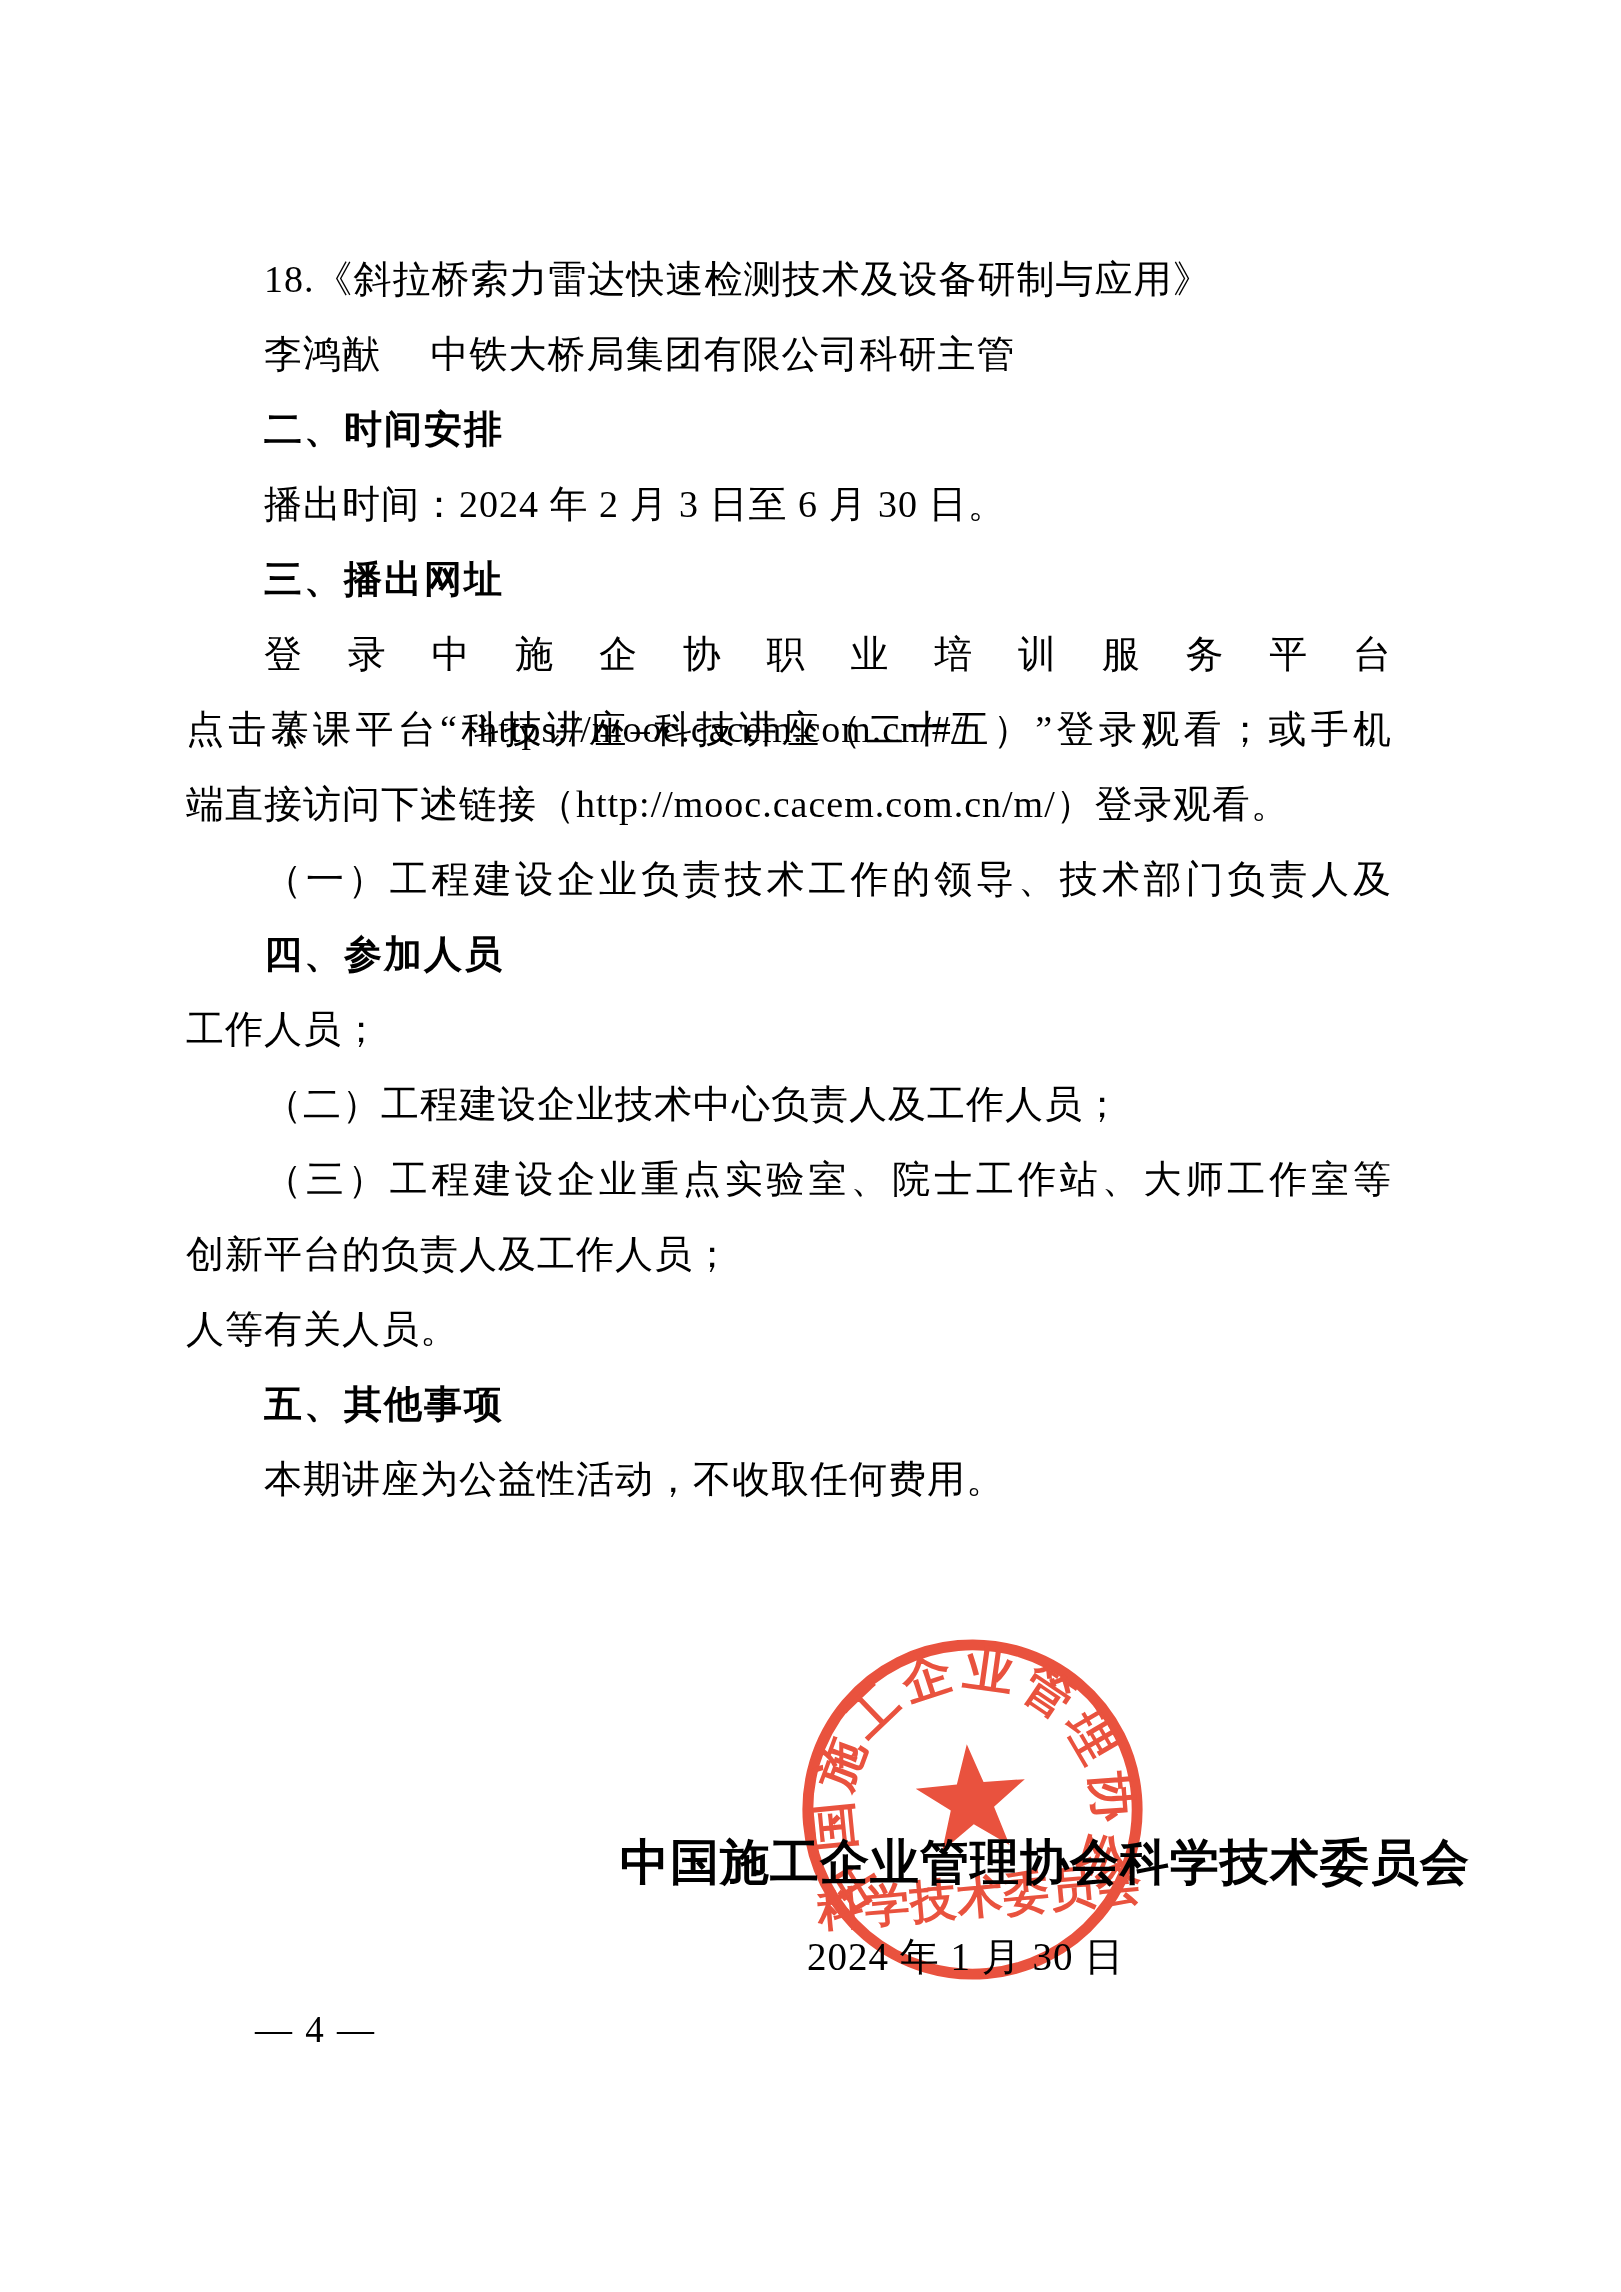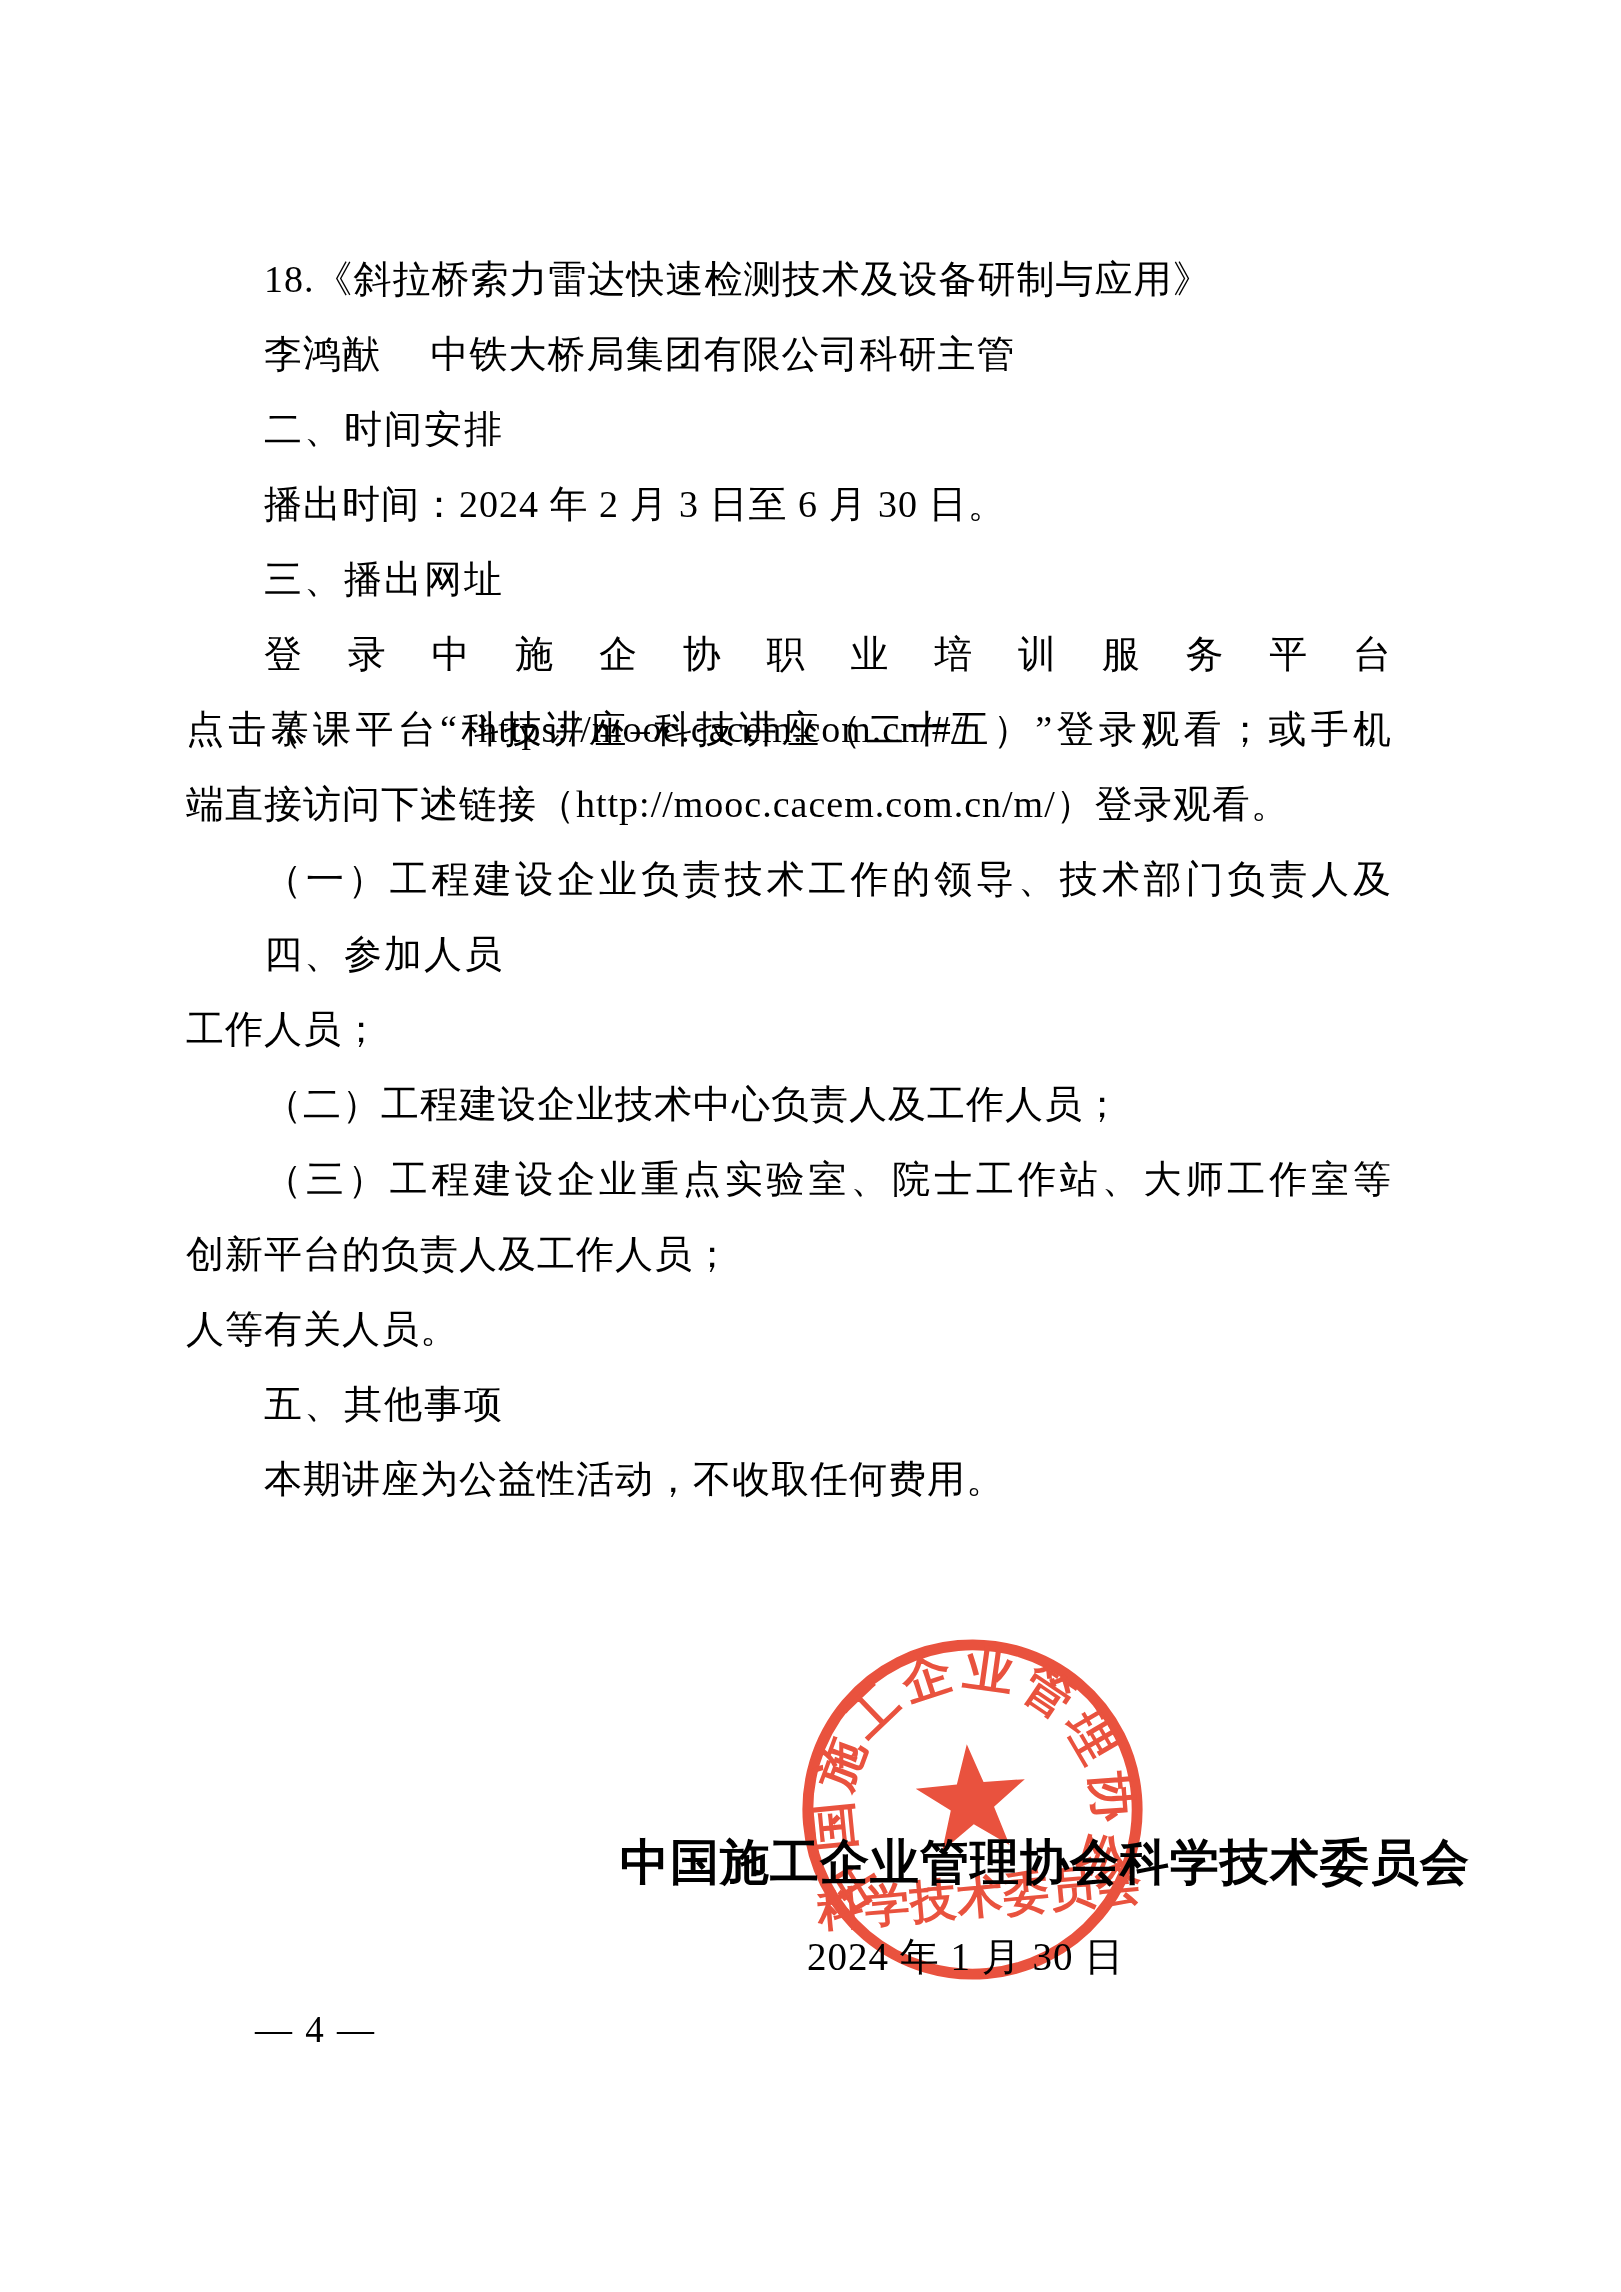"二、时间安排" .h { font-weight: 400 -> 700 }
